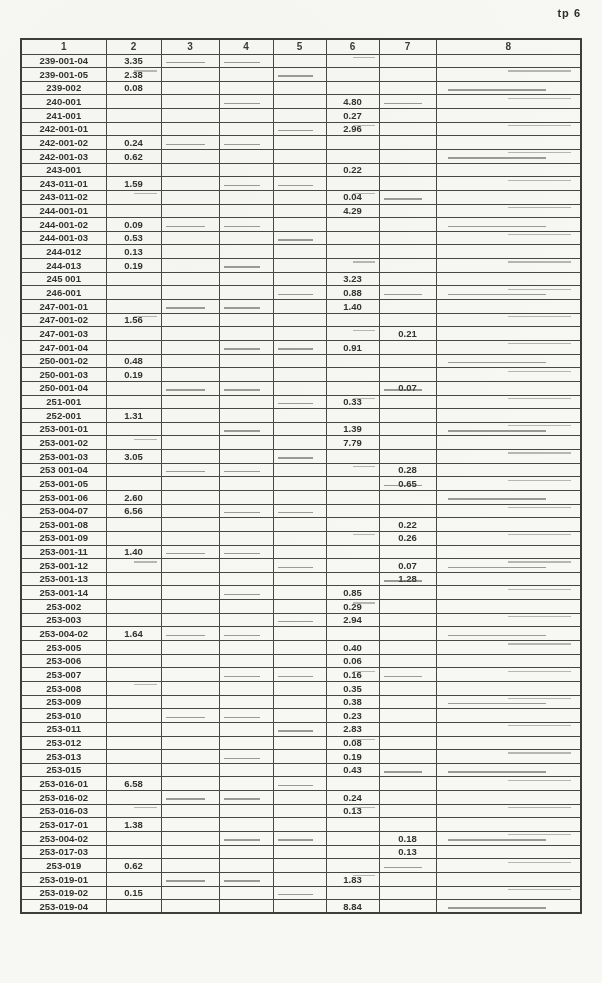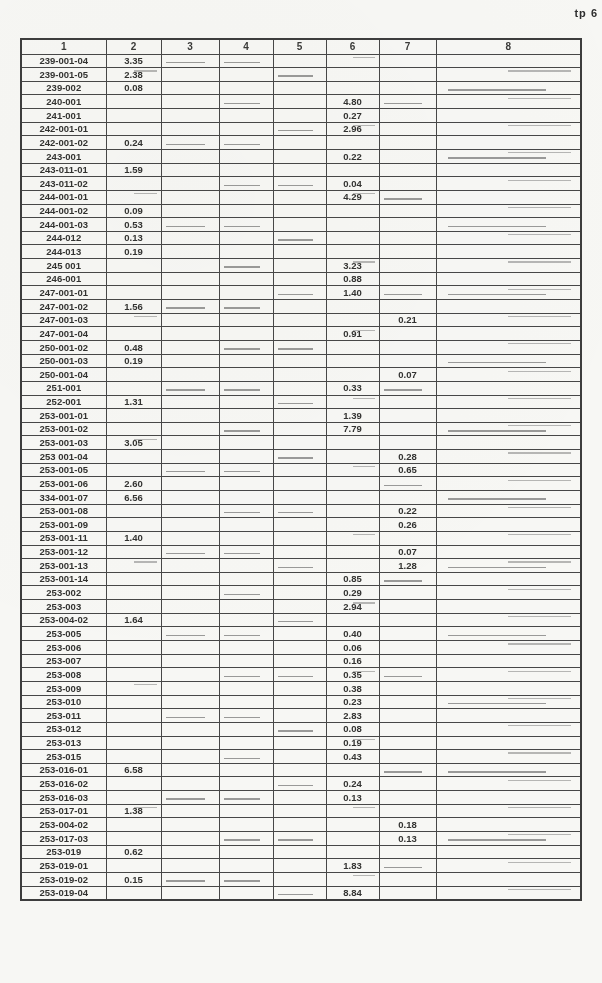"tp 6" .page-label { right: 4px -> 21px }
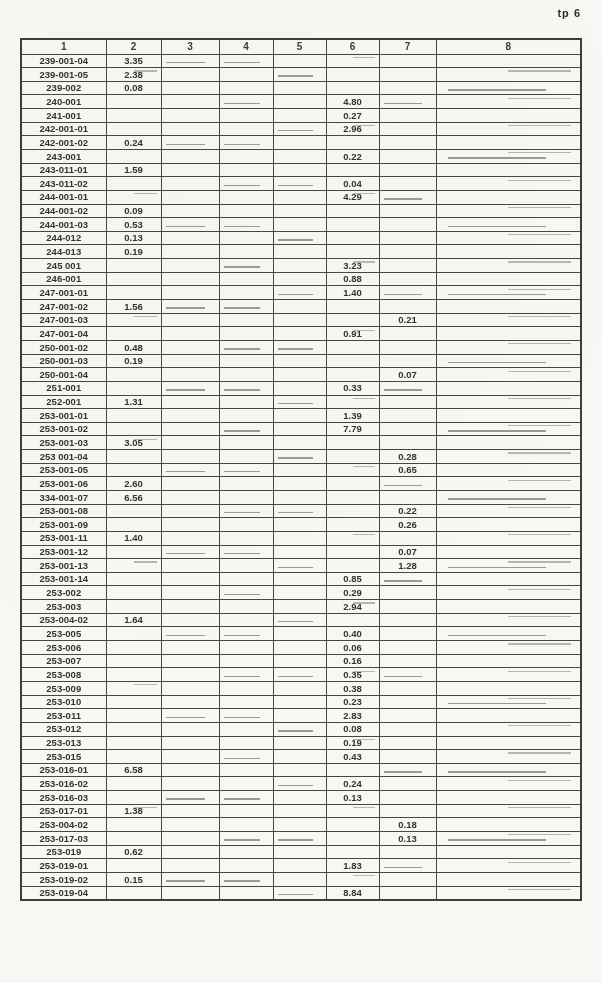"242-001-03" tr { html: none -> <tr> <td>242-001-03</td> <td>0.62</td> <td></td> <td></td> <td></td> <td></td> <td></td> <td></td> </tr> }
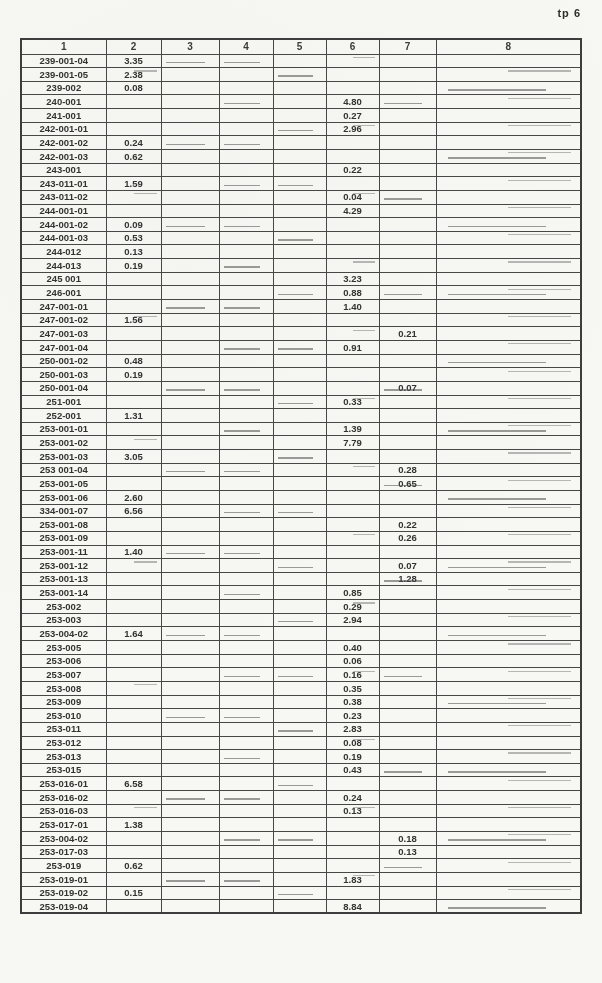"334-001-07" td { text: 334-001-07 -> 253-004-07 }
